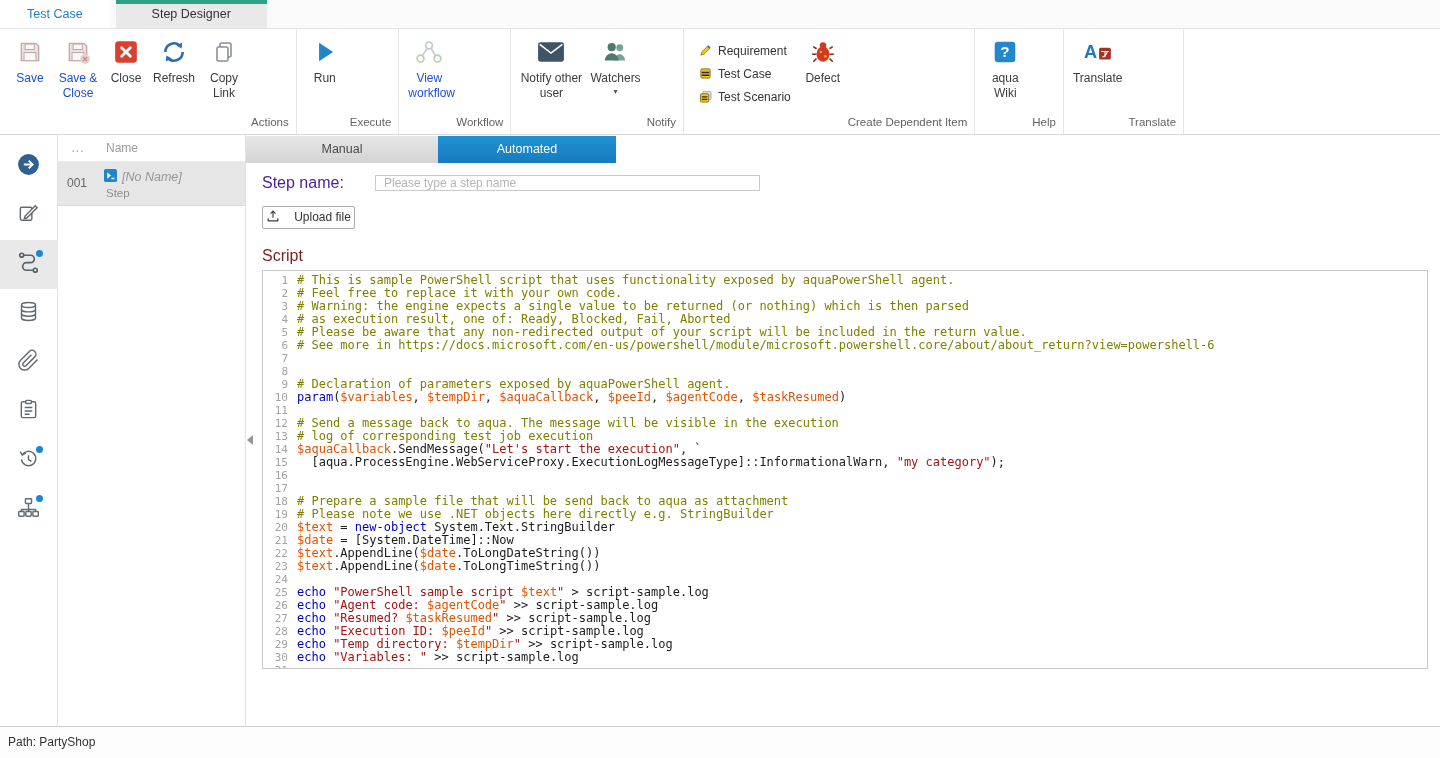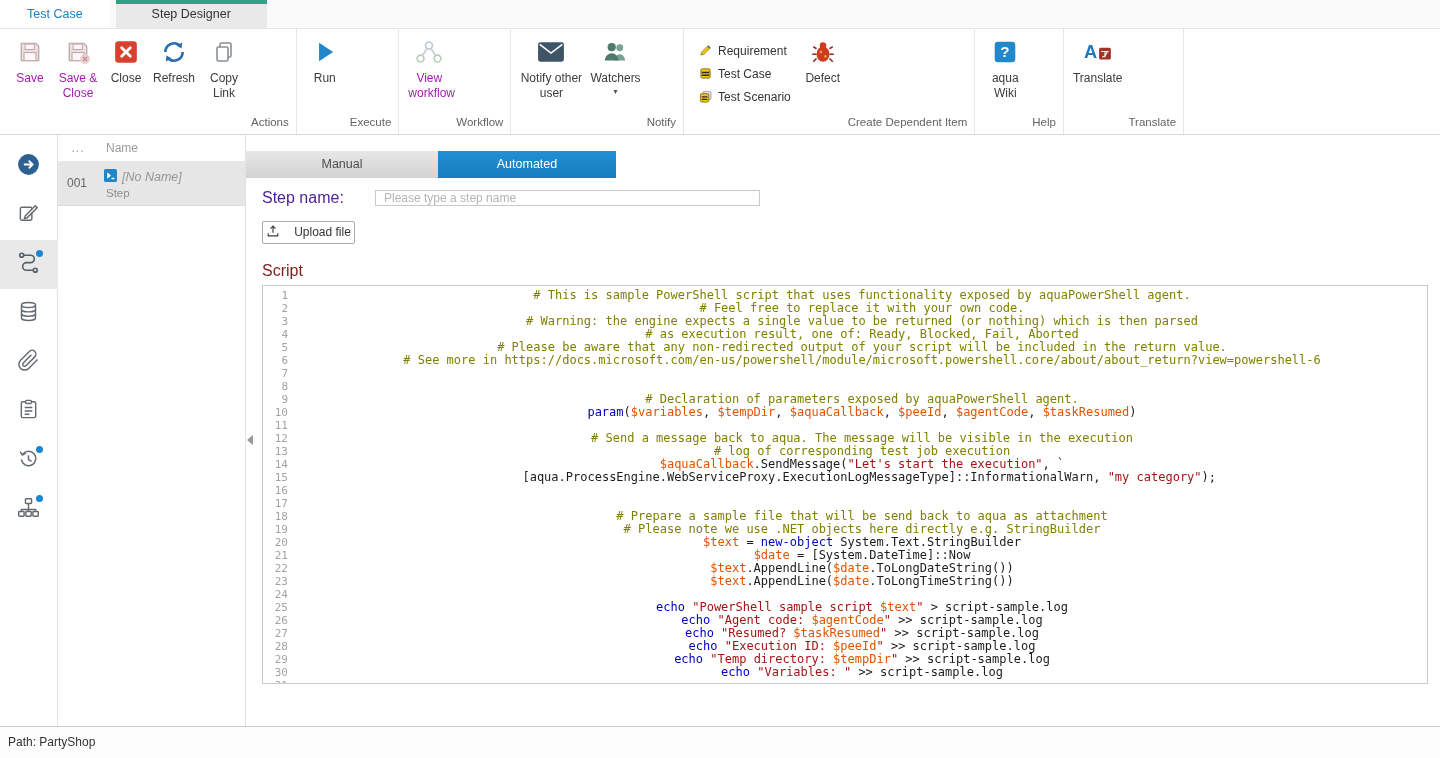"Save" .rbtn.disabled .rlabel { color: #a21caf -> #1d4ed8 }
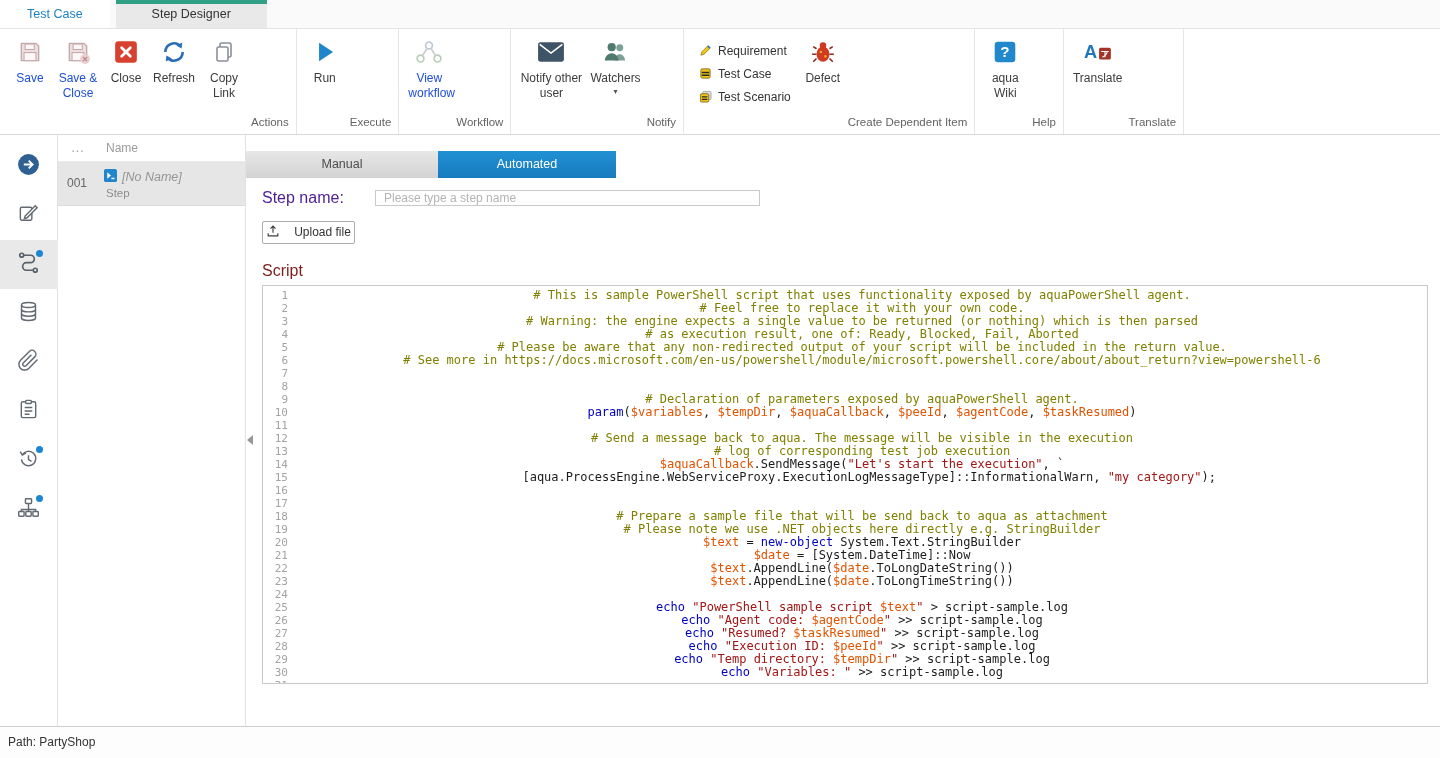"Manual" .mtabs { margin-top: 16px -> 1px }
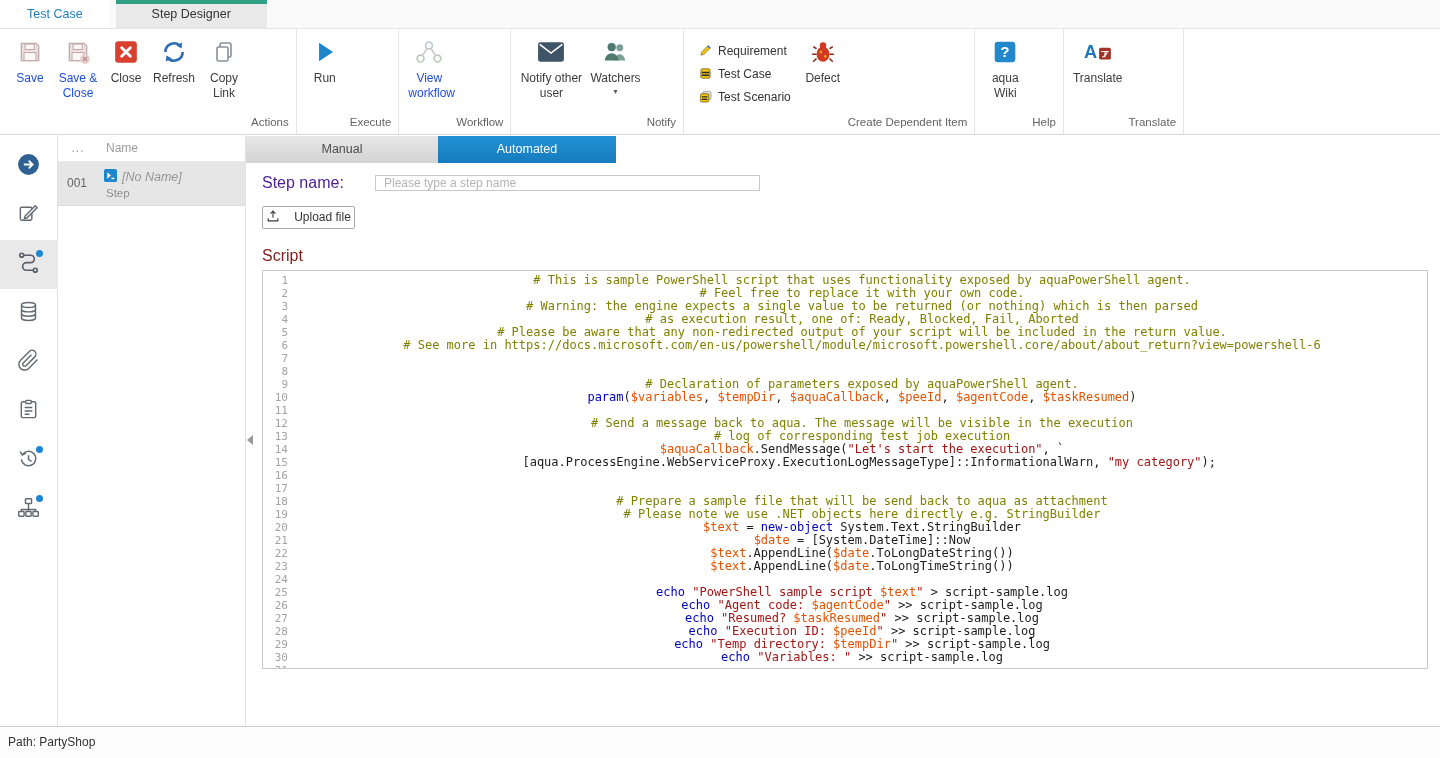"# This is sample PowerShell" .code-line { text-align: center -> none }
